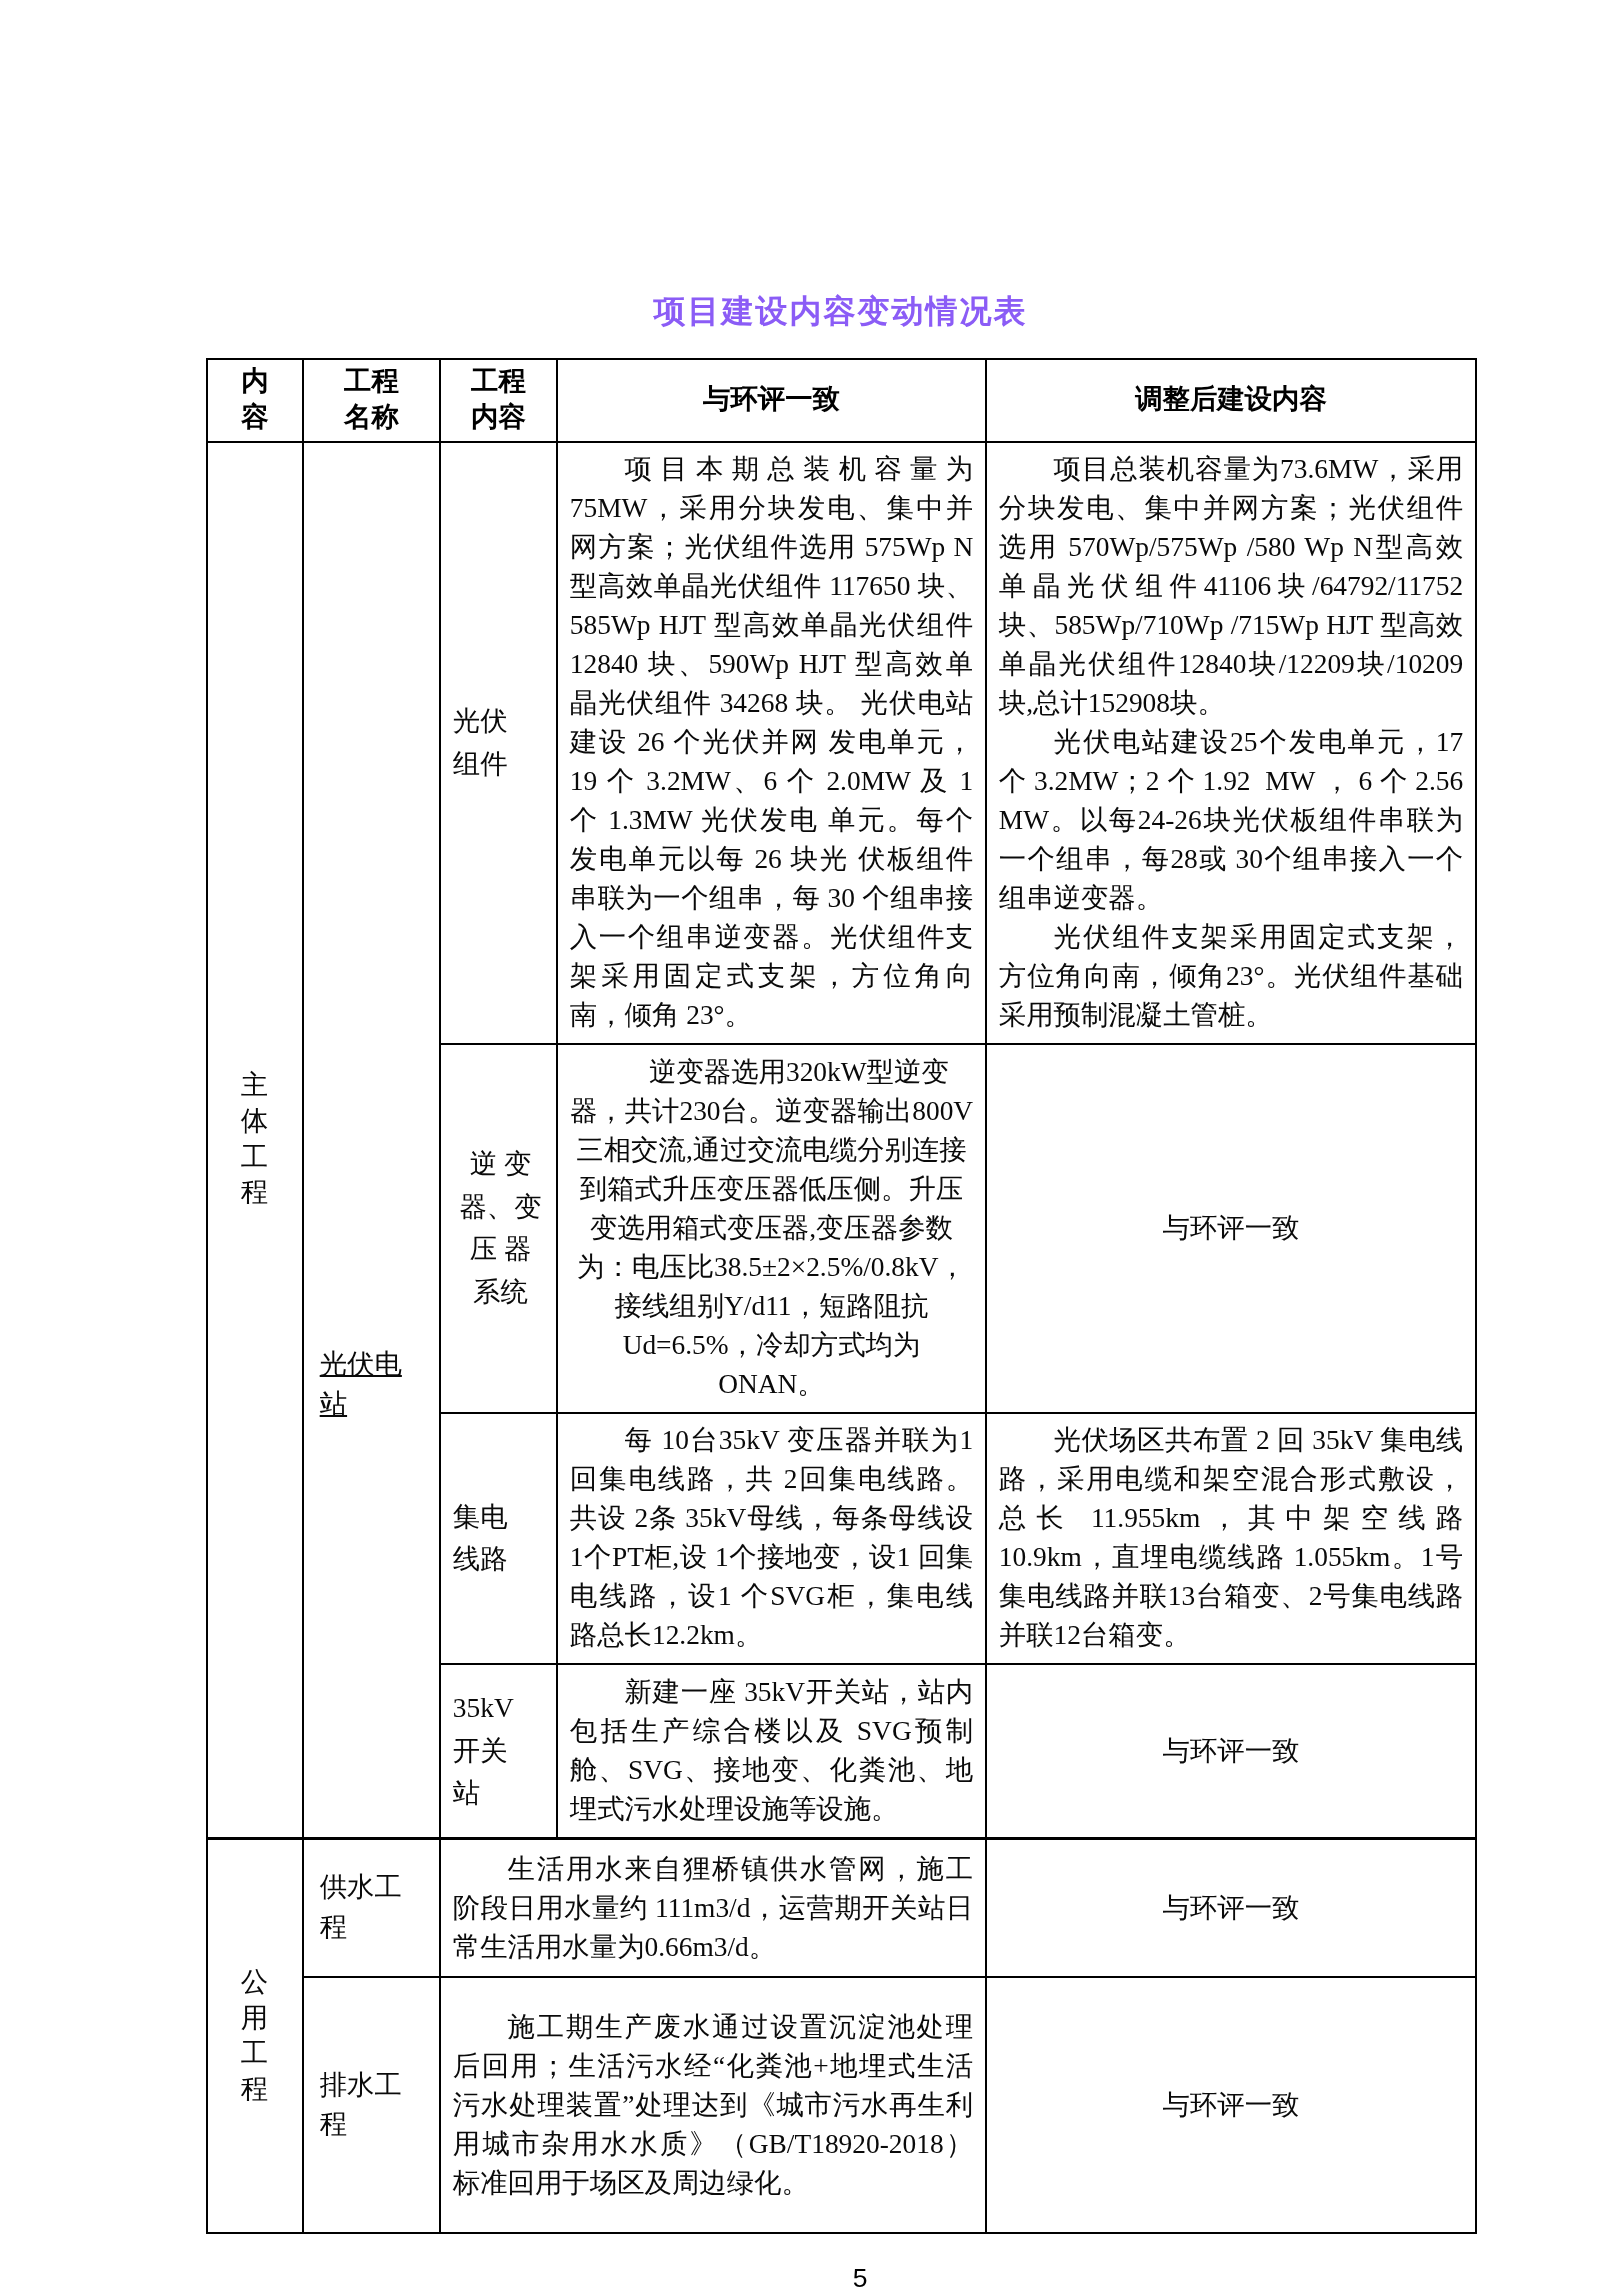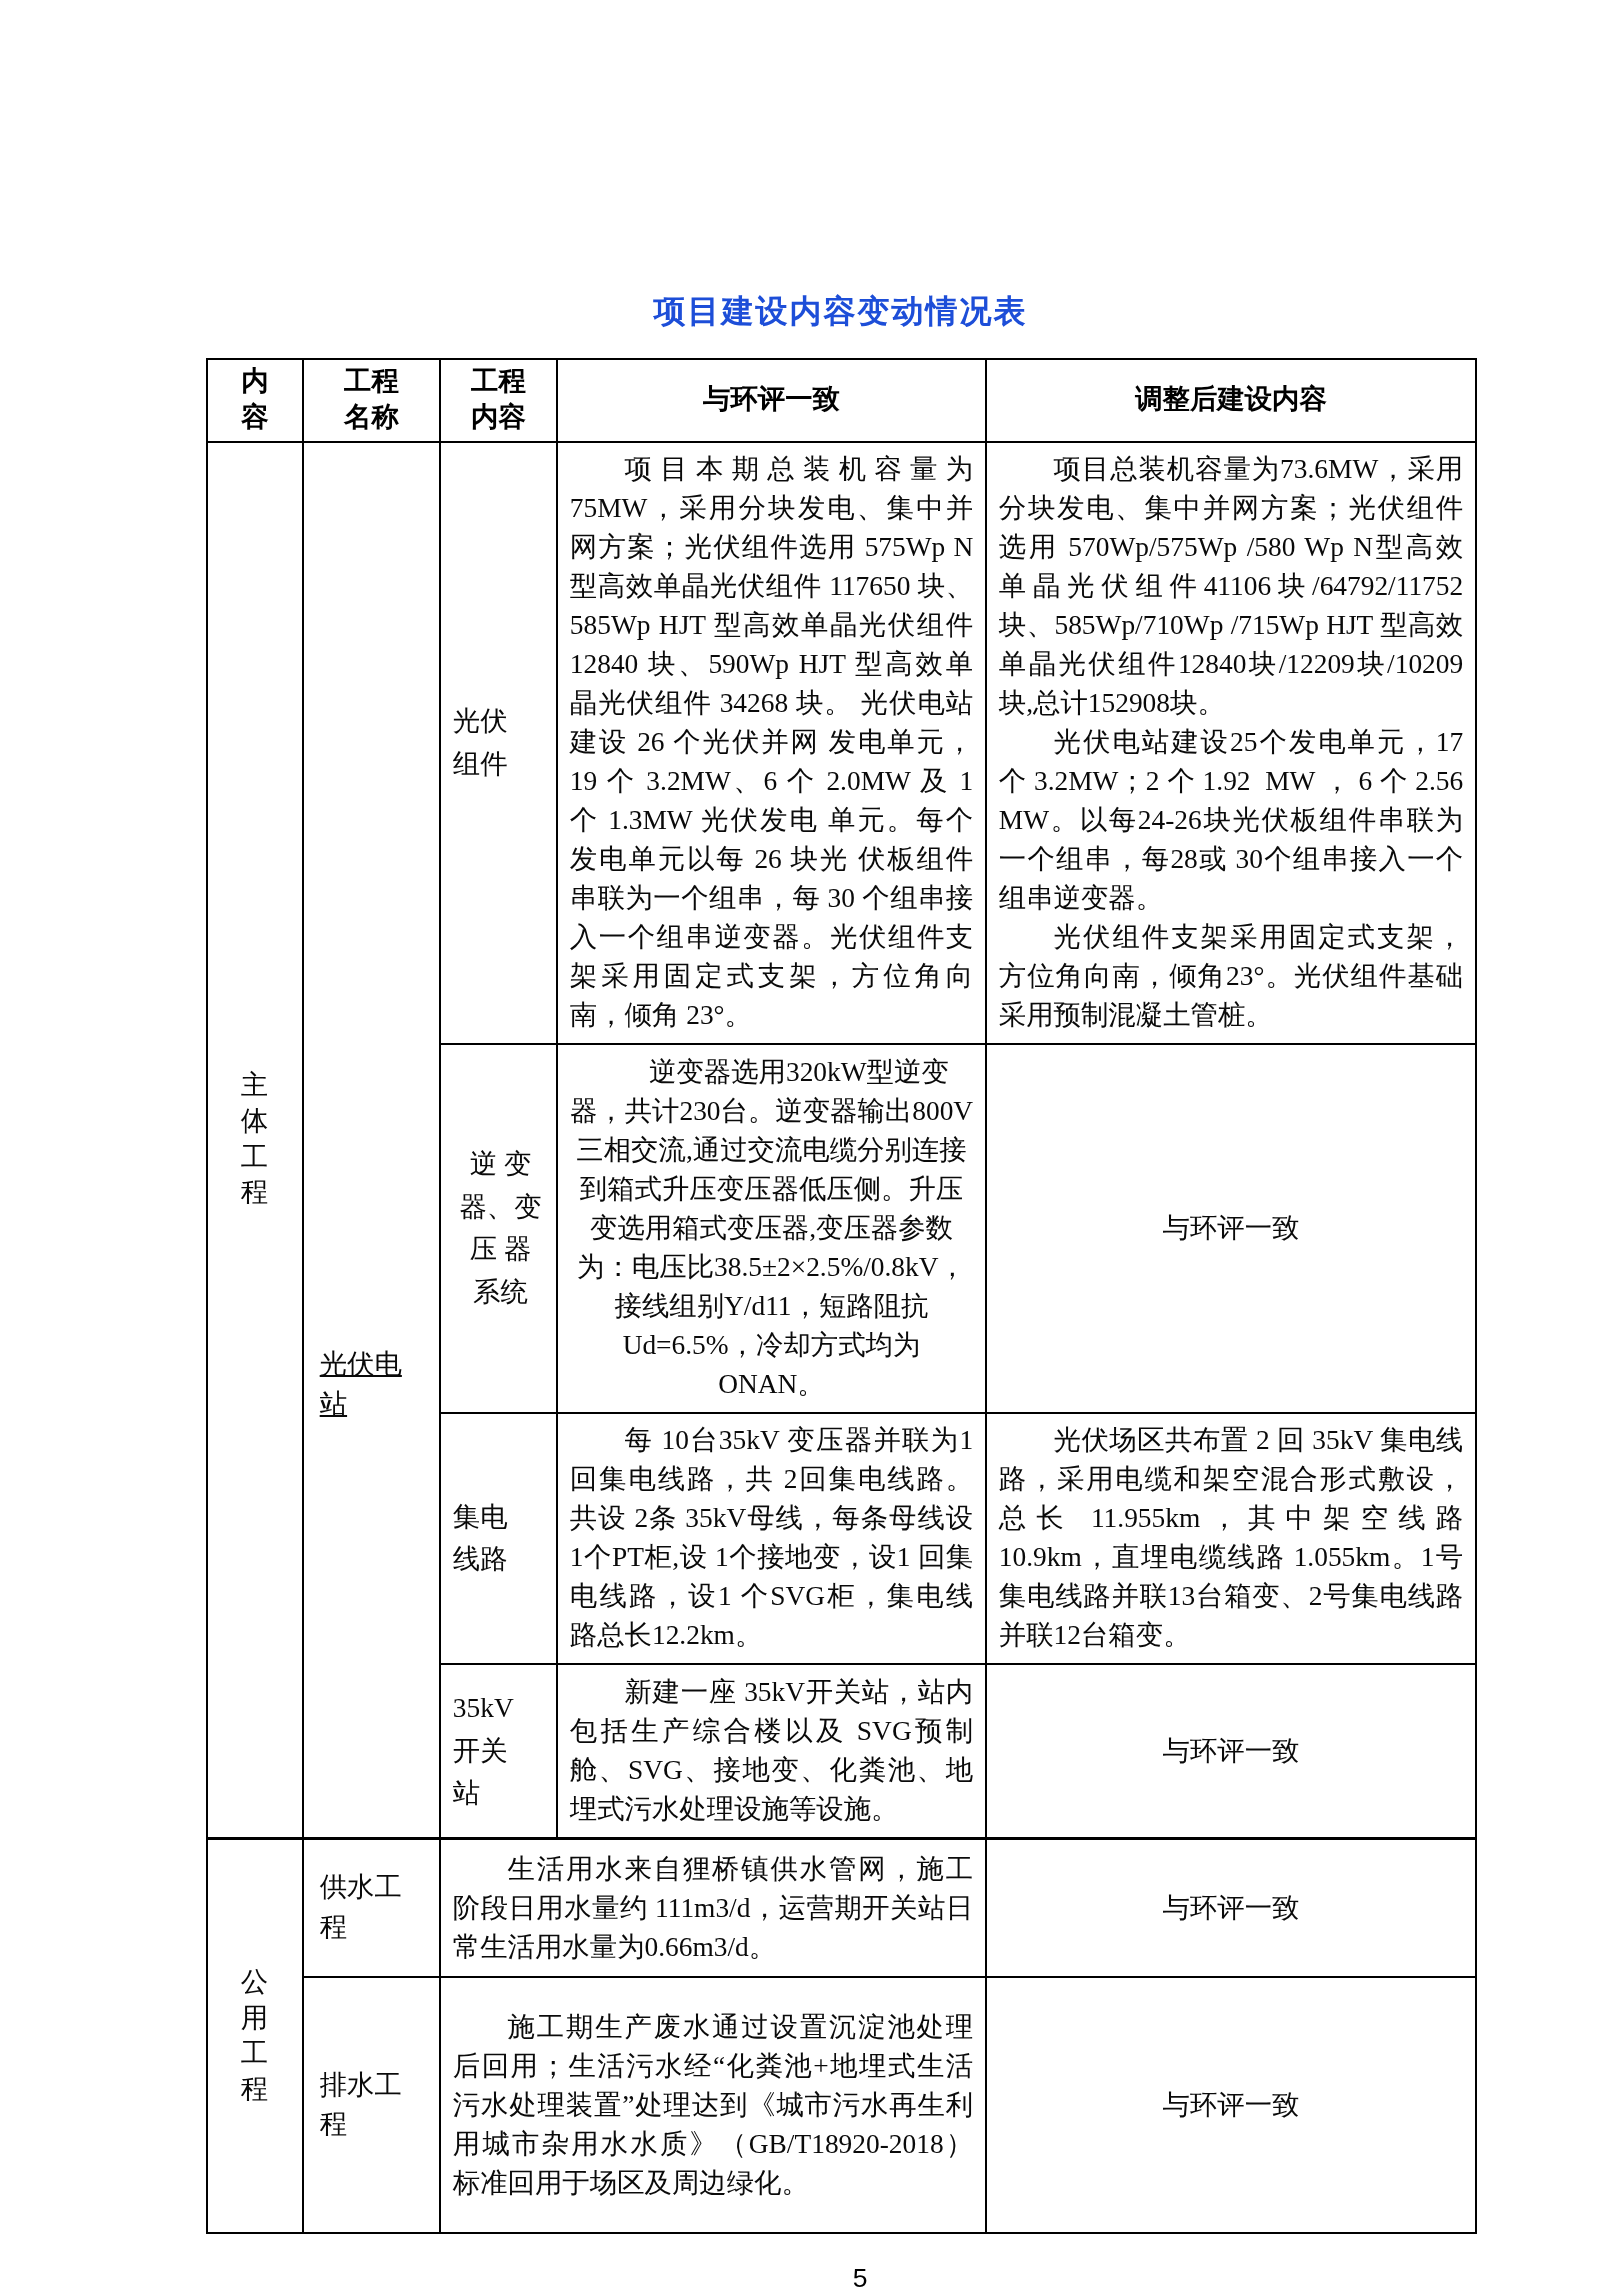"项目建设内容变动情况表" .title { color: #1d4ed8 -> #8b5cf6 }
